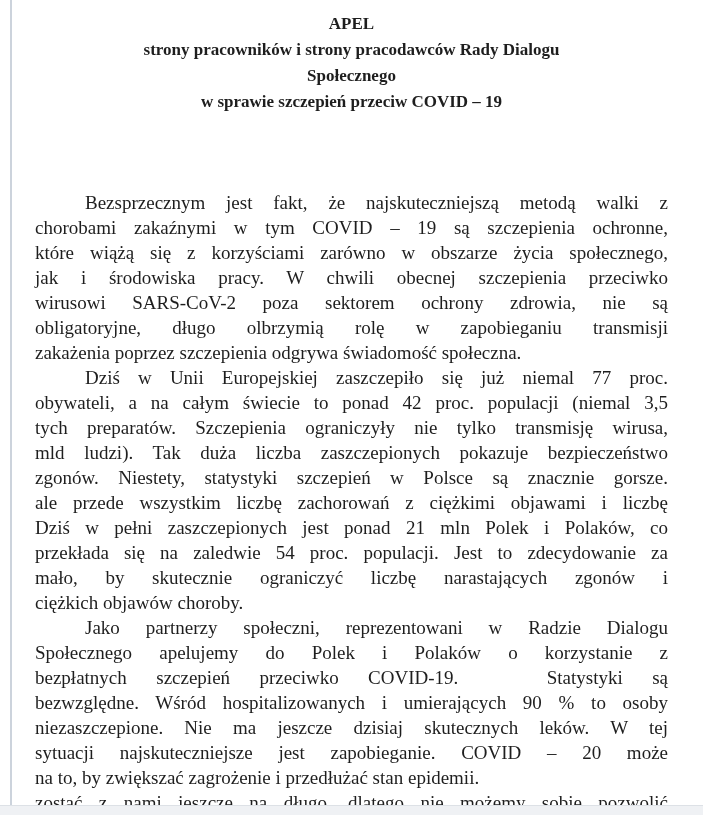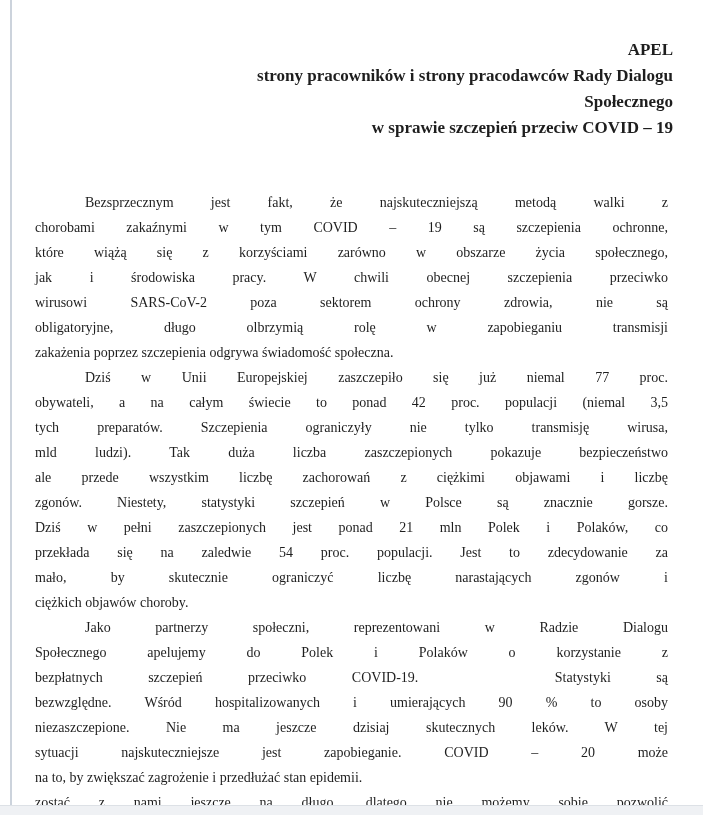"APEL" .doc-title { margin-top: 26px -> none; text-align: right -> center }
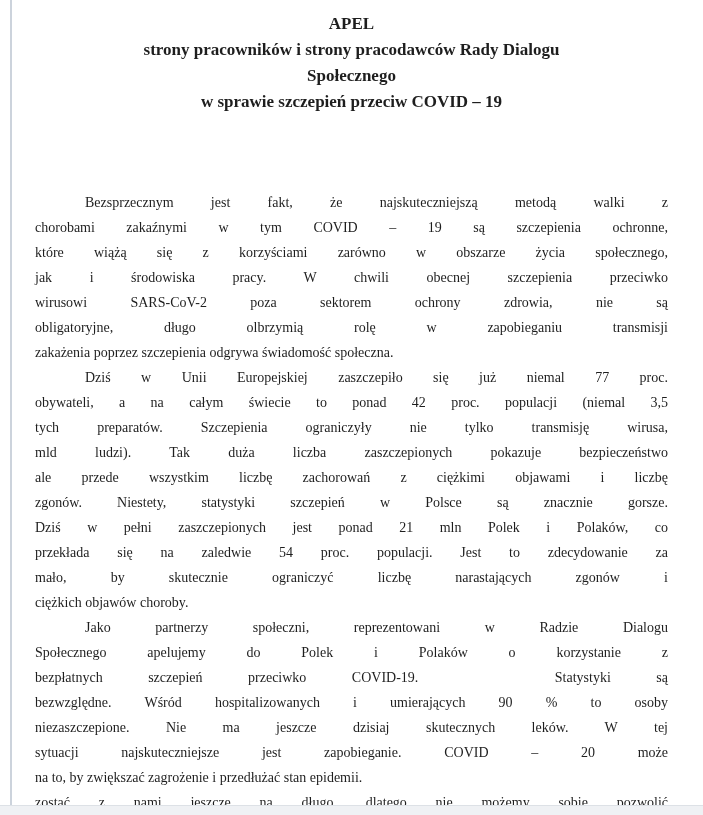"Bezsprzecznym jest fakt, że" .doc-body { font-size: 14px -> 19px }
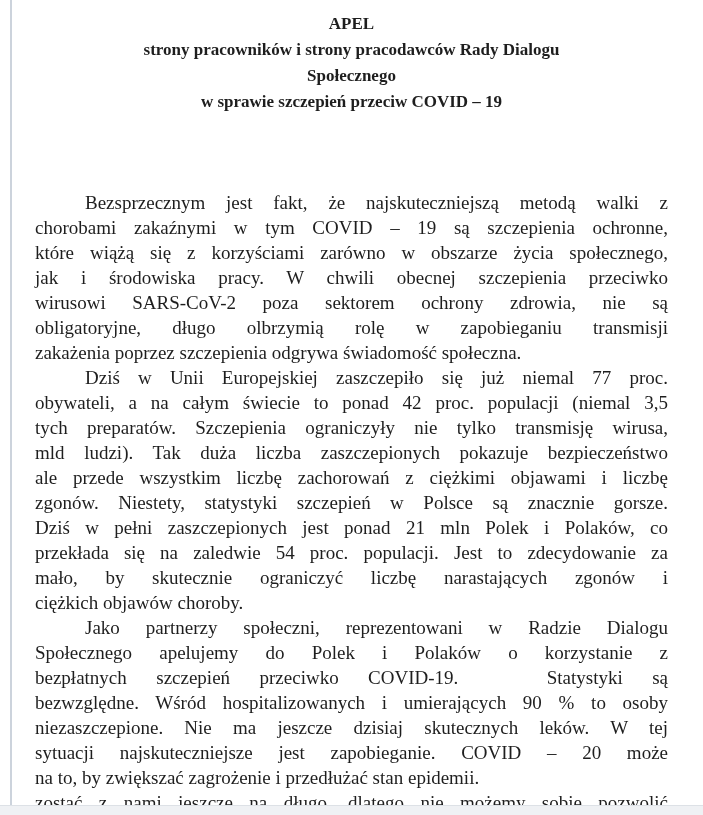"ale przede wszystkim liczbę zachorowań" div.body-line { order: before "zgonów. Niestety, statystyki szczepień w" -> after "zgonów. Niestety, statystyki szczepień w" }
